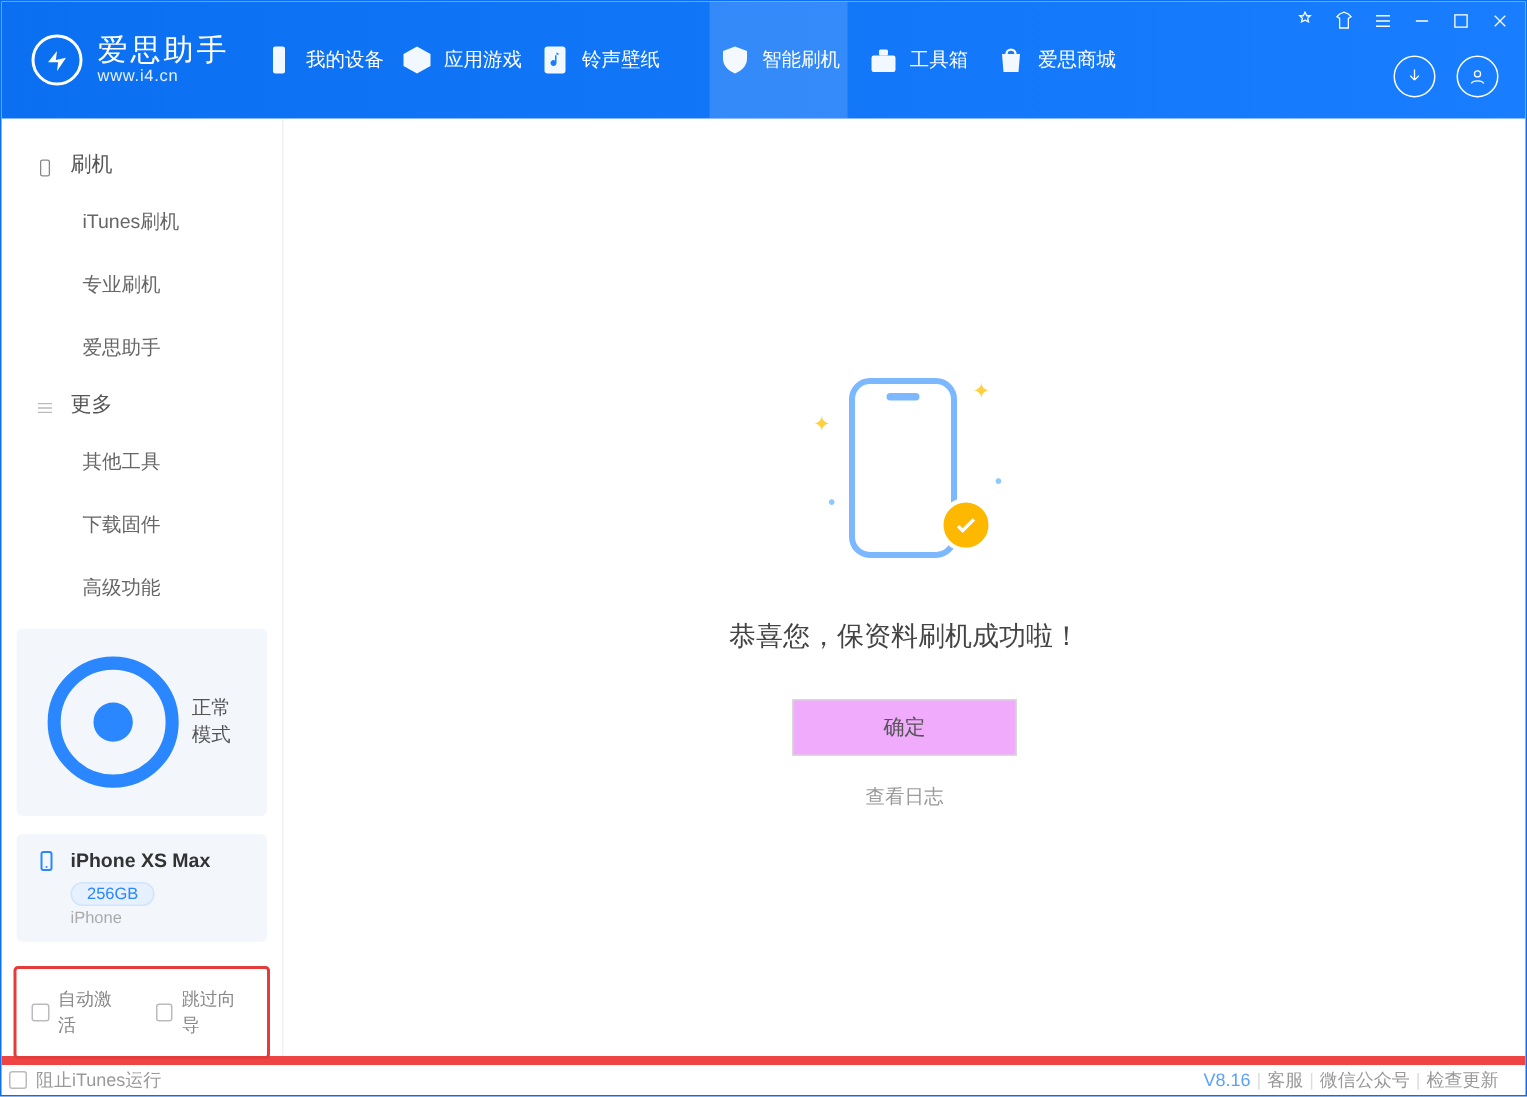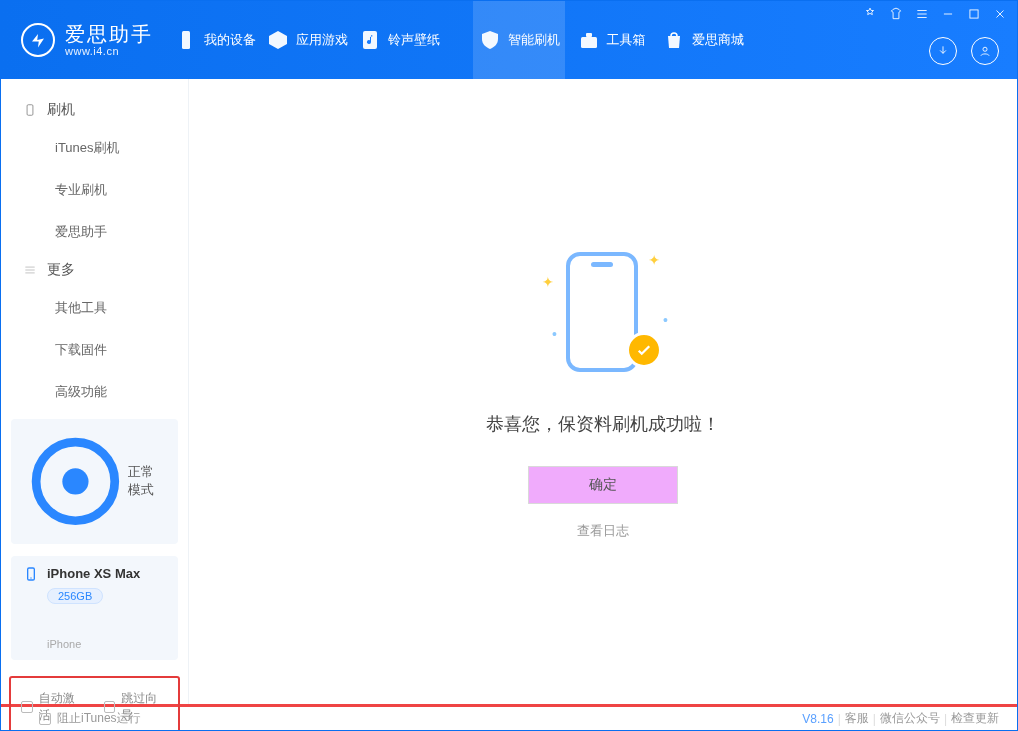"刷机" .side-group-hdr { align-items: center -> flex-end }
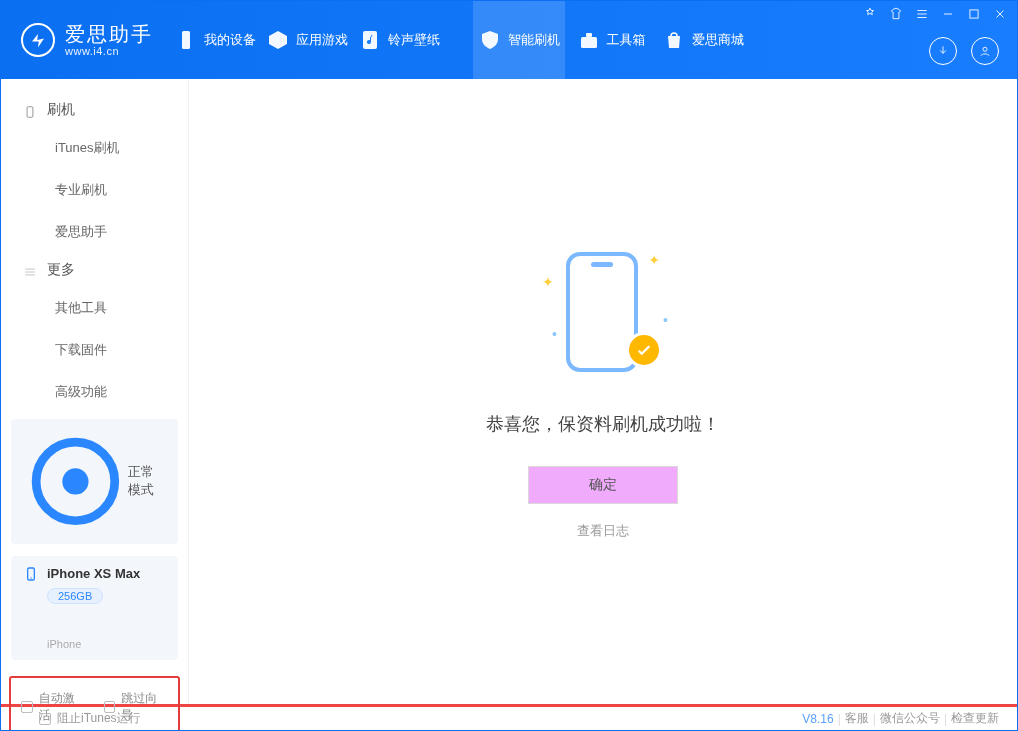"iPhone" .dev-type { margin-top: 32px -> none }
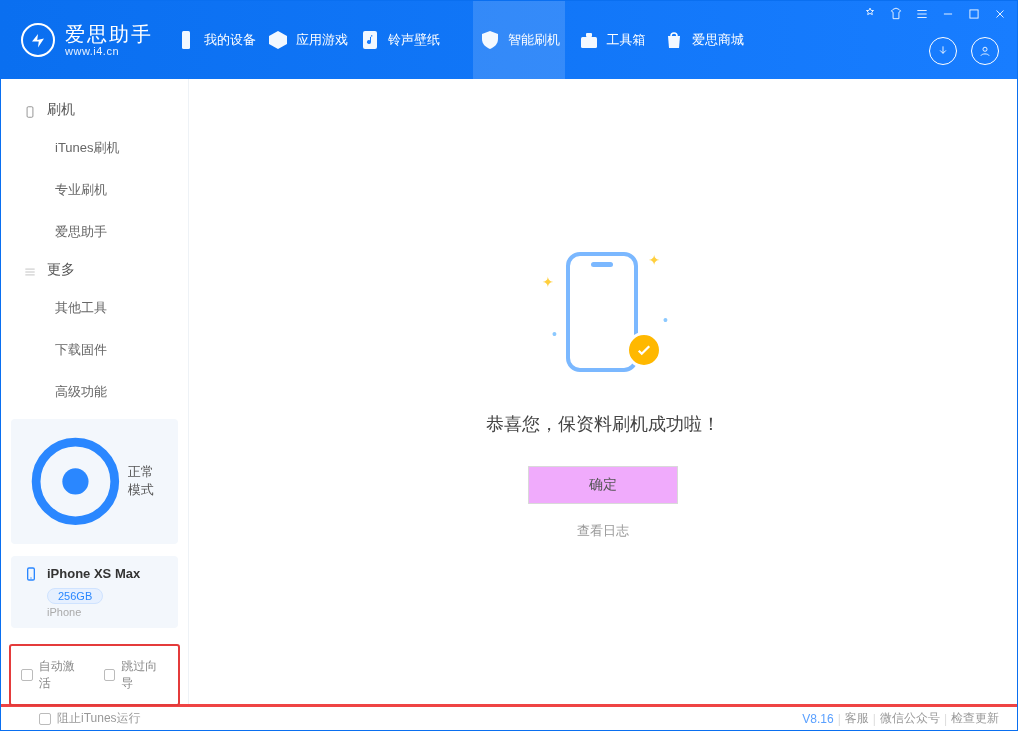"阻止iTunes运行" .footer { border-top: 3px solid #ef4444 -> 6px solid #ef4444; padding: 0 18px 0 38px -> 0 18px 0 5px }
